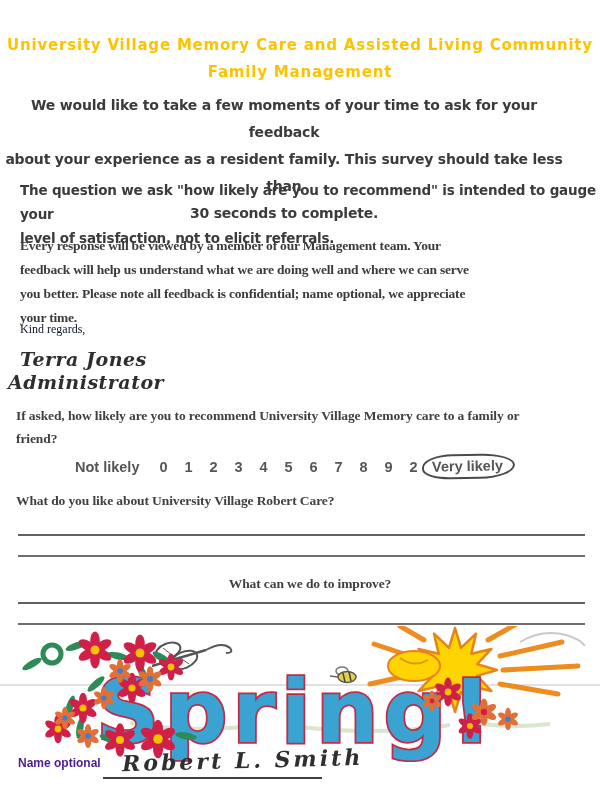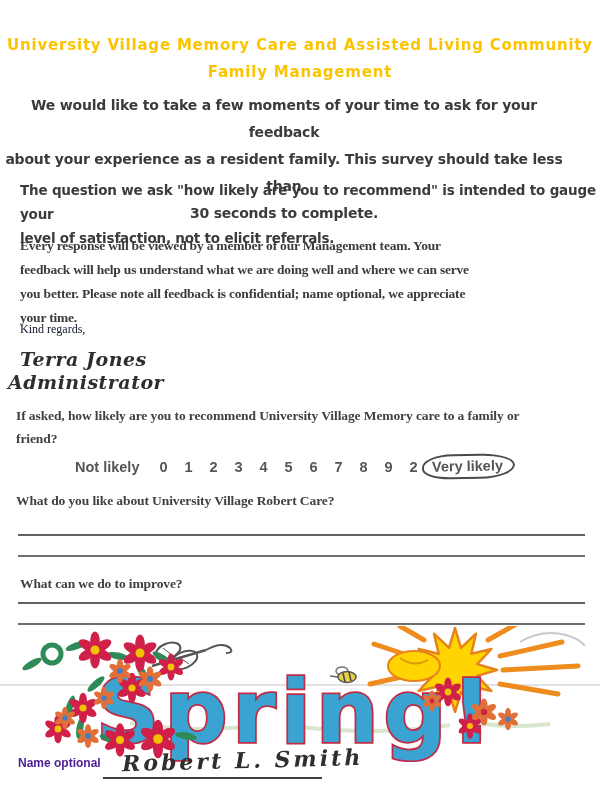"What can we do to" div.abs { text-align: none -> center }
